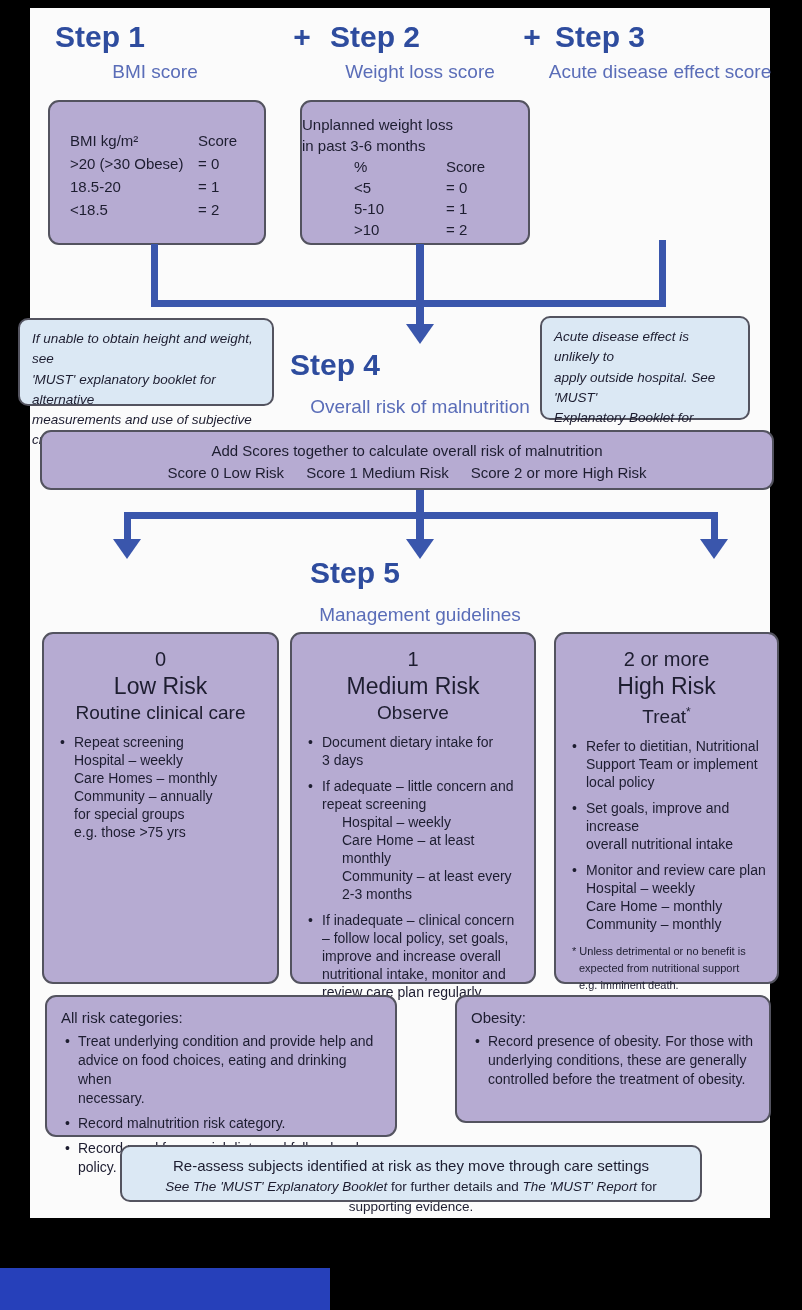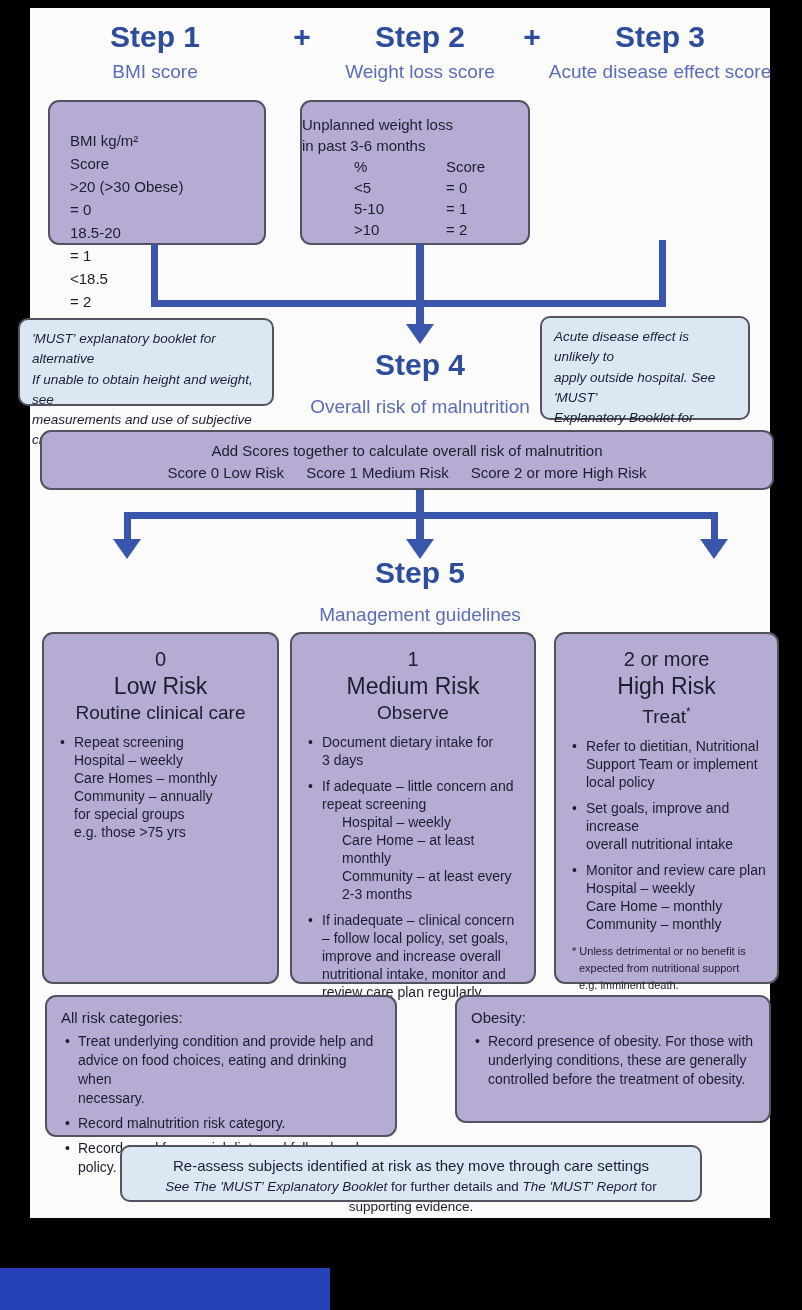"Step 1" .step-title { text-align: center -> left }
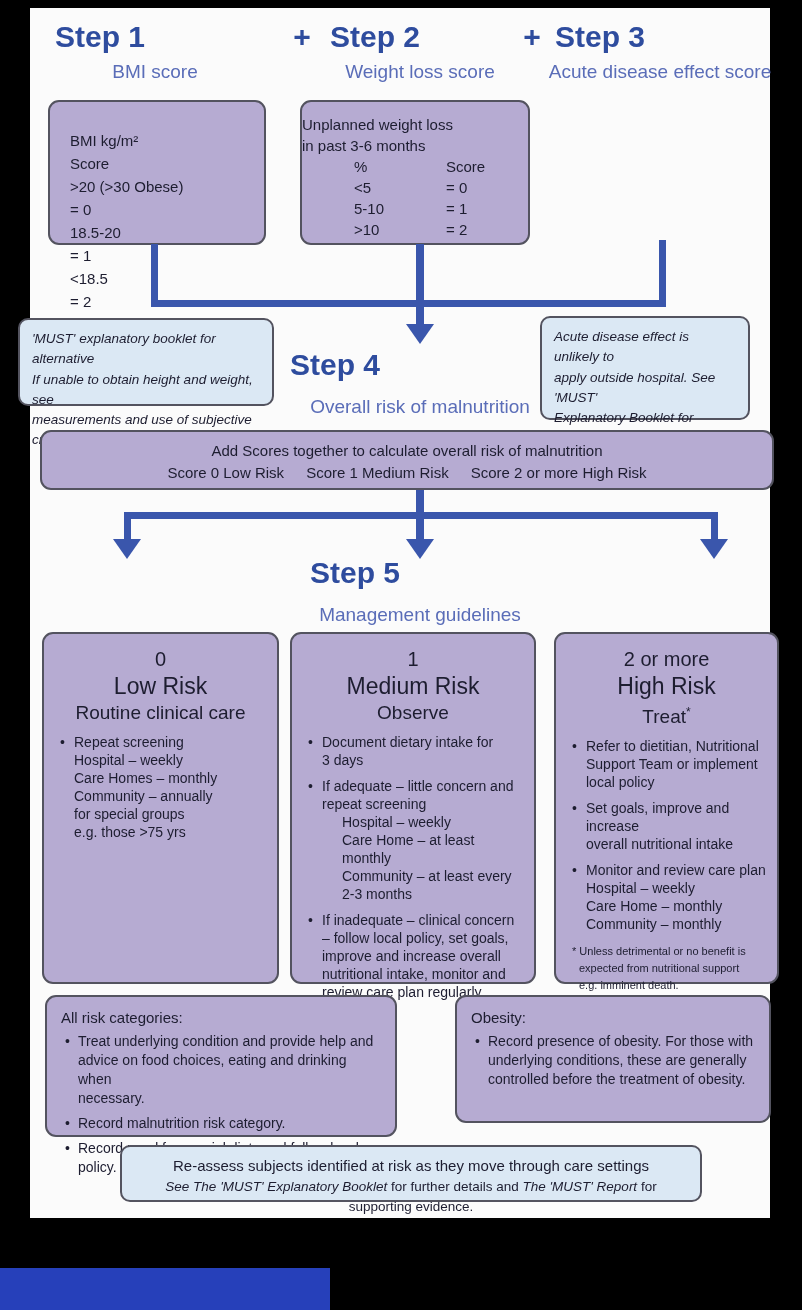"BMI kg/m²" .trow { flex-direction: column -> none }
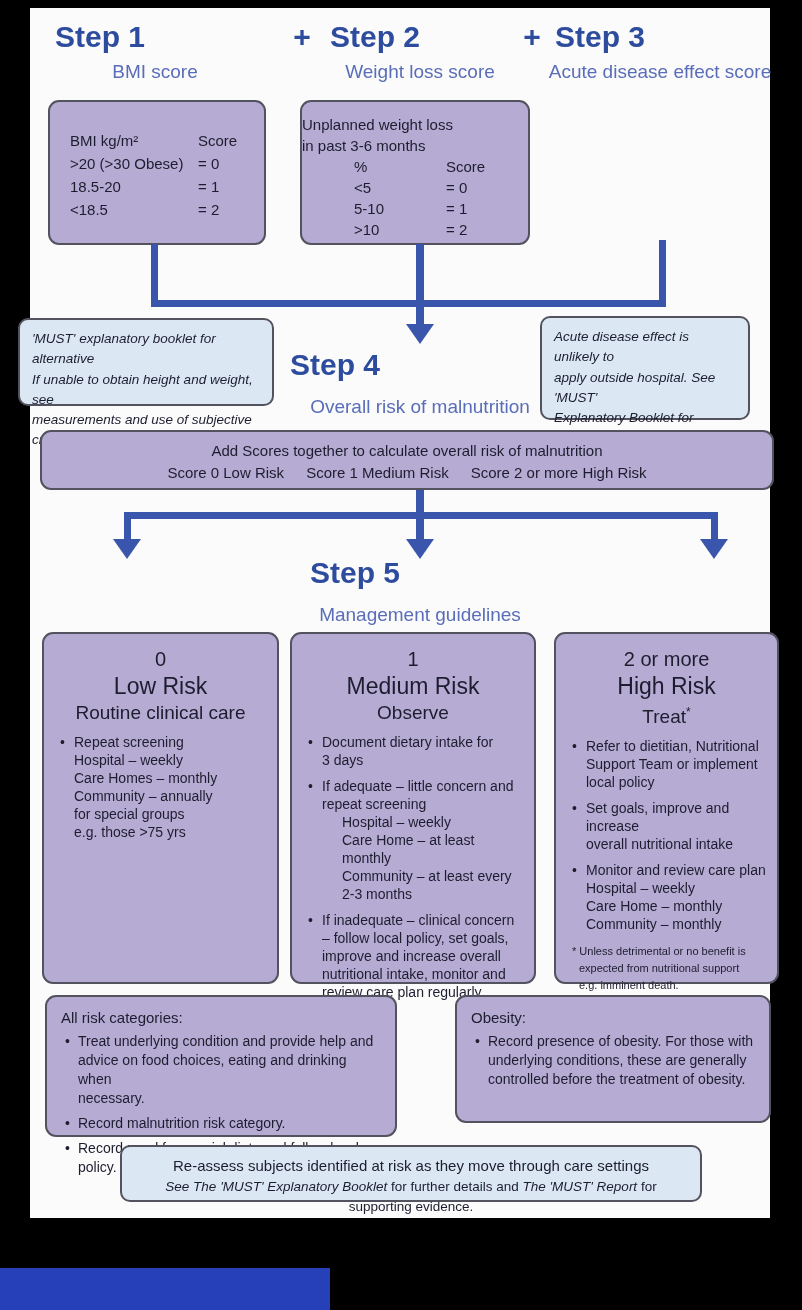"'MUST' explanatory booklet for" div { order: before "If unable to obtain height" -> after "If unable to obtain height" }
